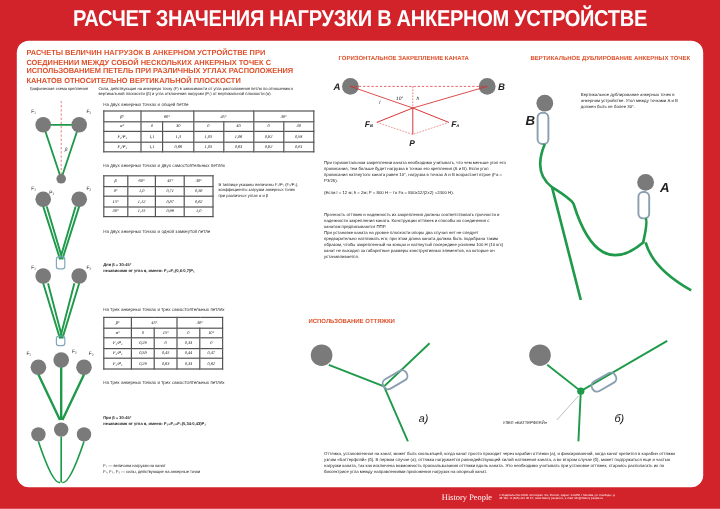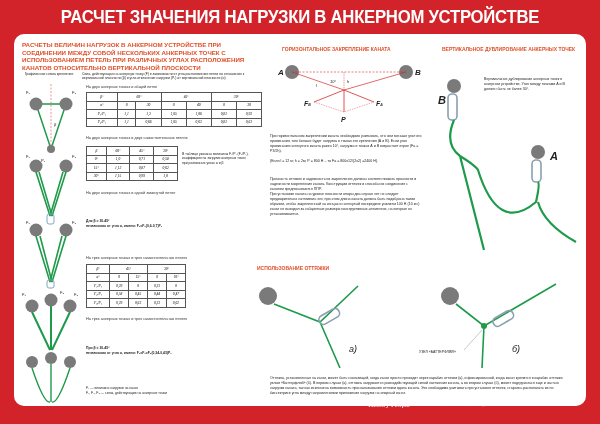"History People" .foot { top: 396px -> 406px }
